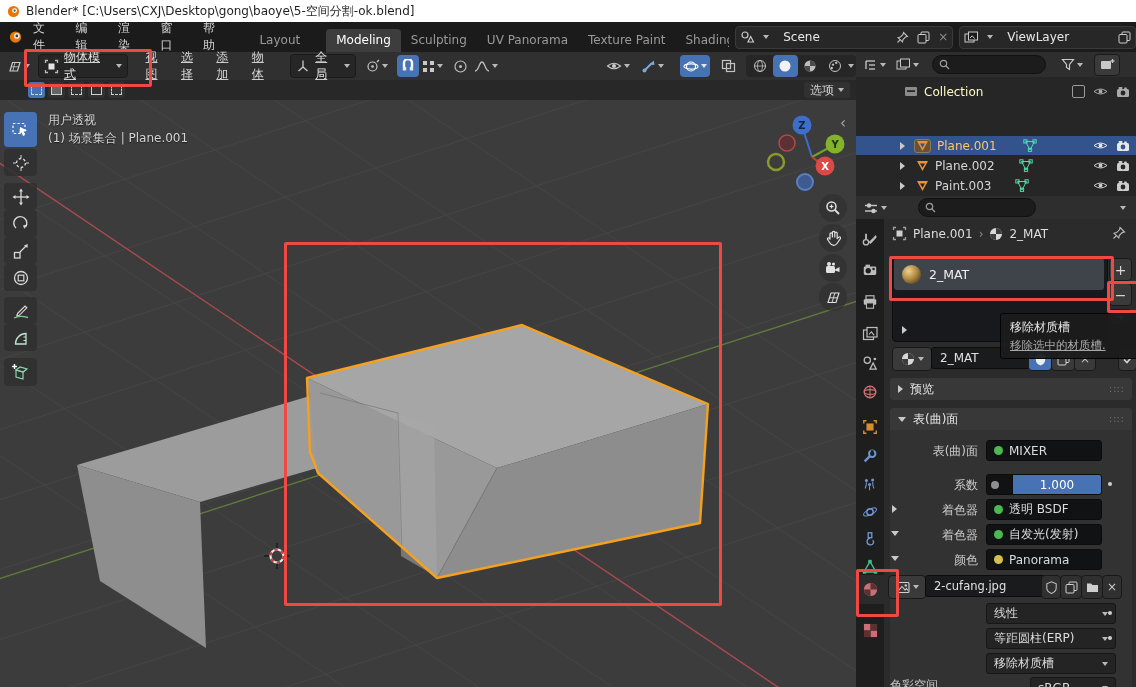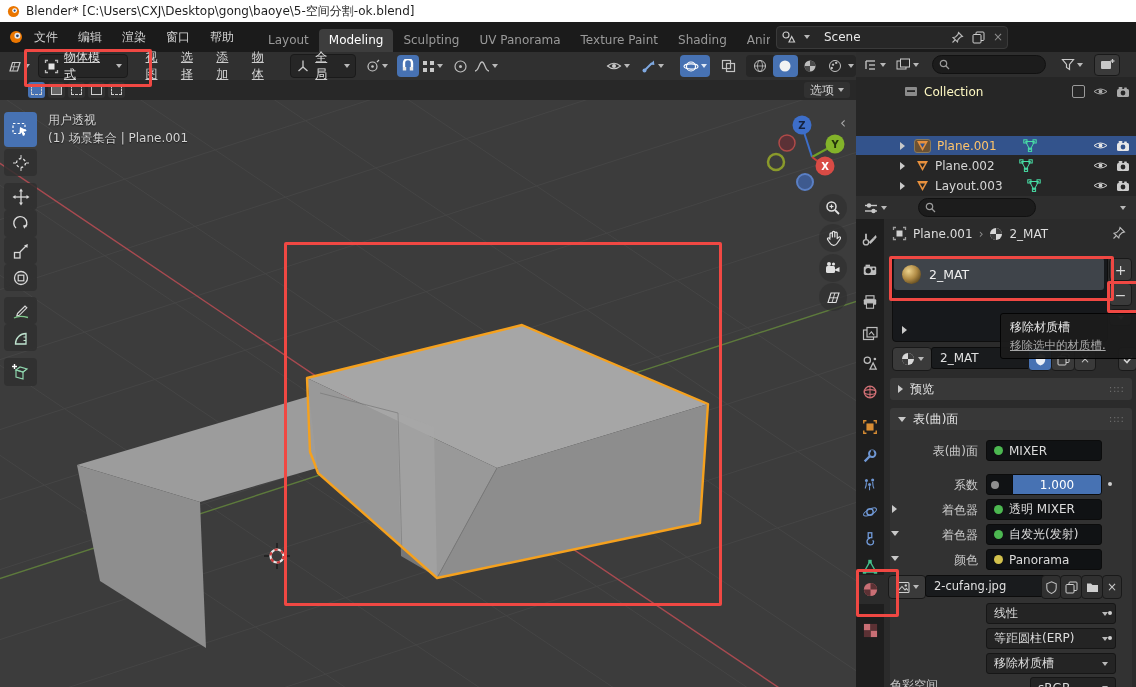"Modeling" .wtab.active { margin-left: none -> 16px }
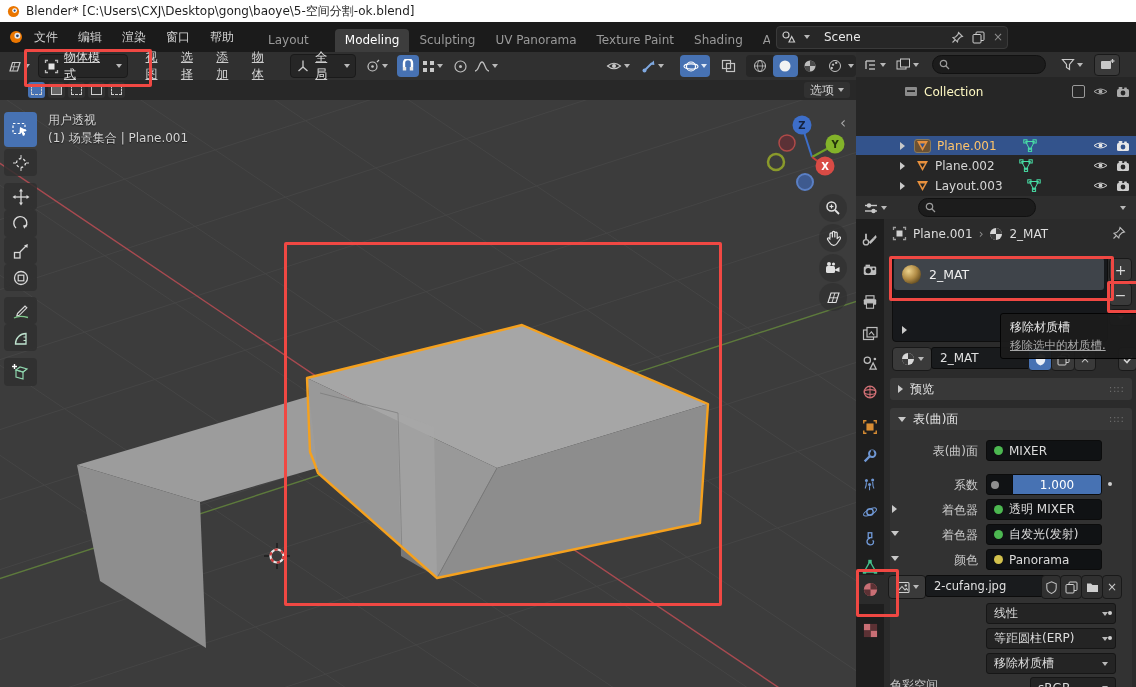"ViewLayer" div.idblock { html: none -> <div> <svg> <rect></rect> <rect></rect> <path></path> </svg> <span></span> <span>ViewLayer</span> <svg> <rect></rect> <rect></rect> </svg> </div> }
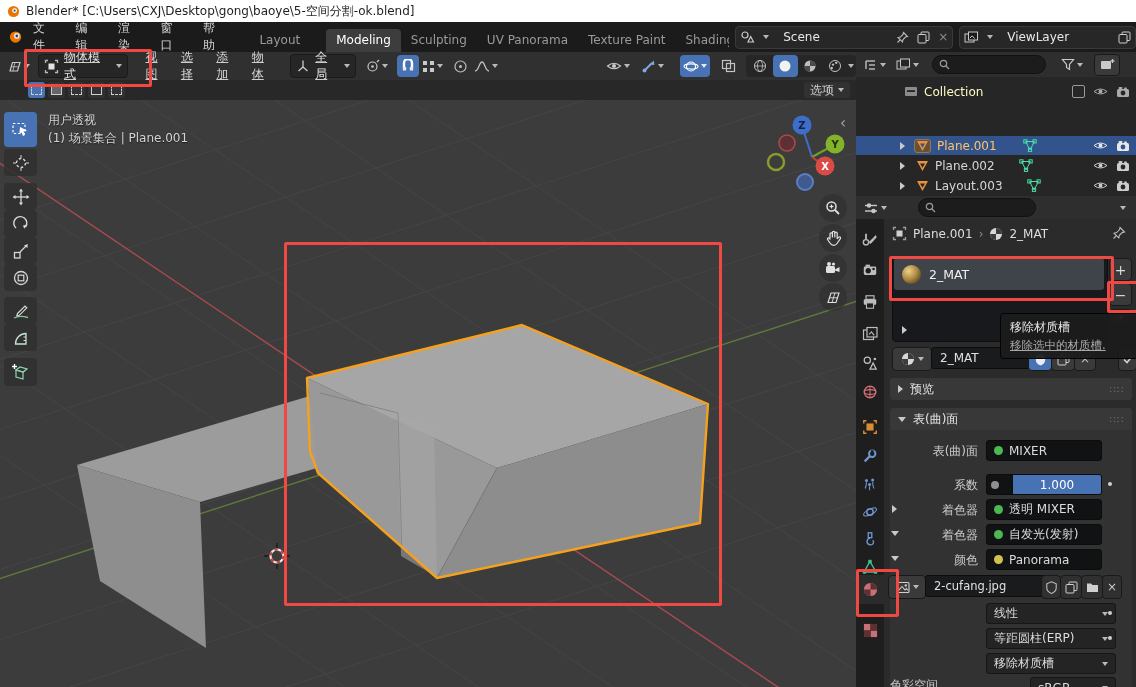"Layout.003" span.rt { text: Layout.003 -> Paint.003 }
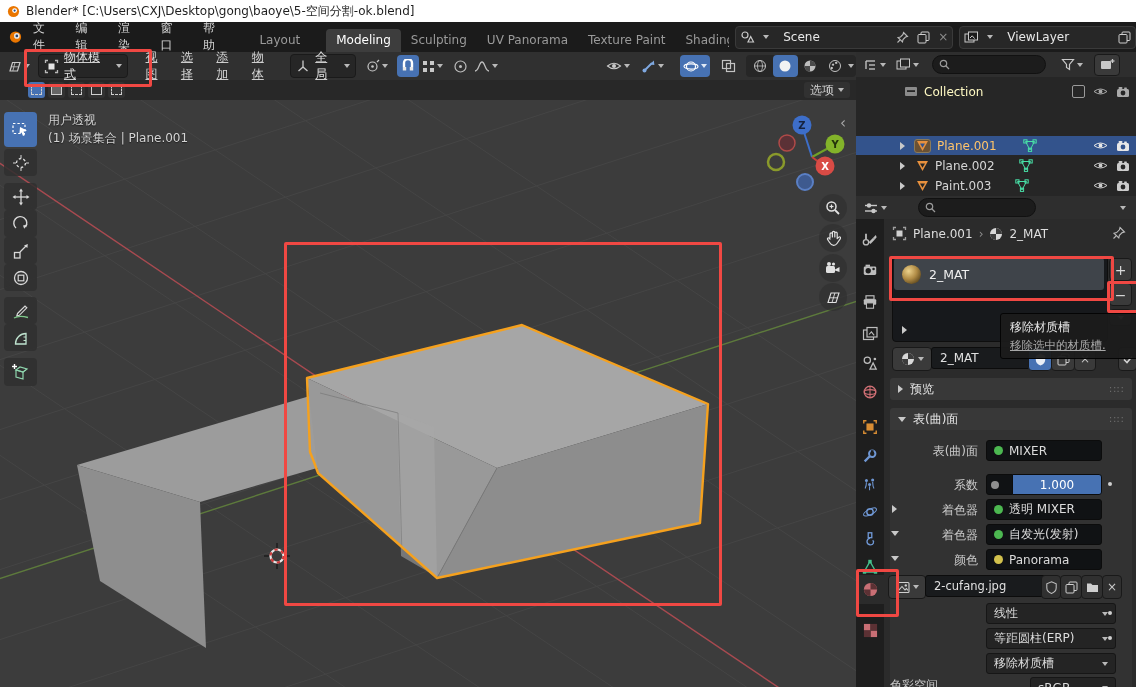"透明 MIXER" span { text: MIXER -> BSDF }
